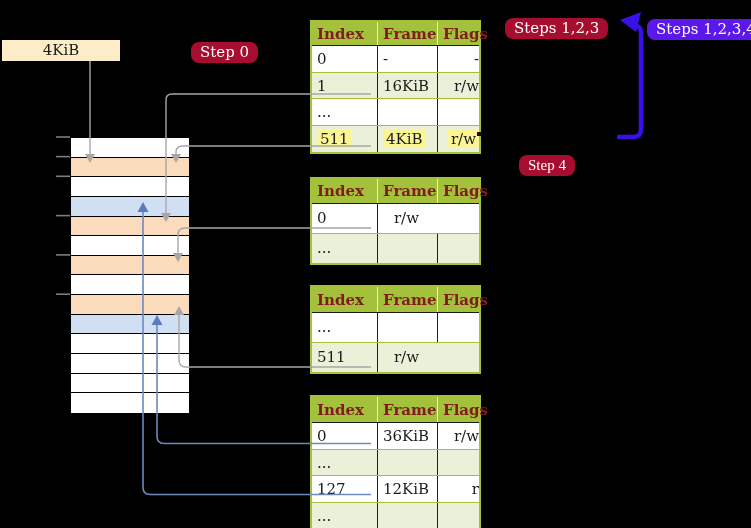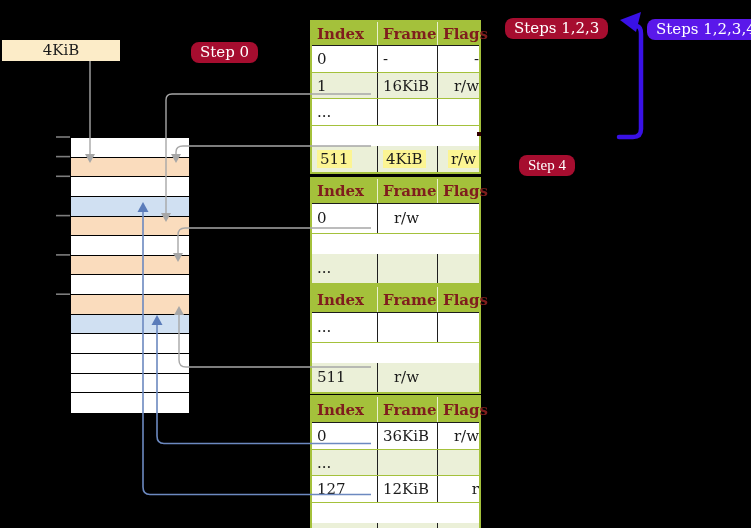"511" .trow:last-child { margin-top: 20px -> none }
